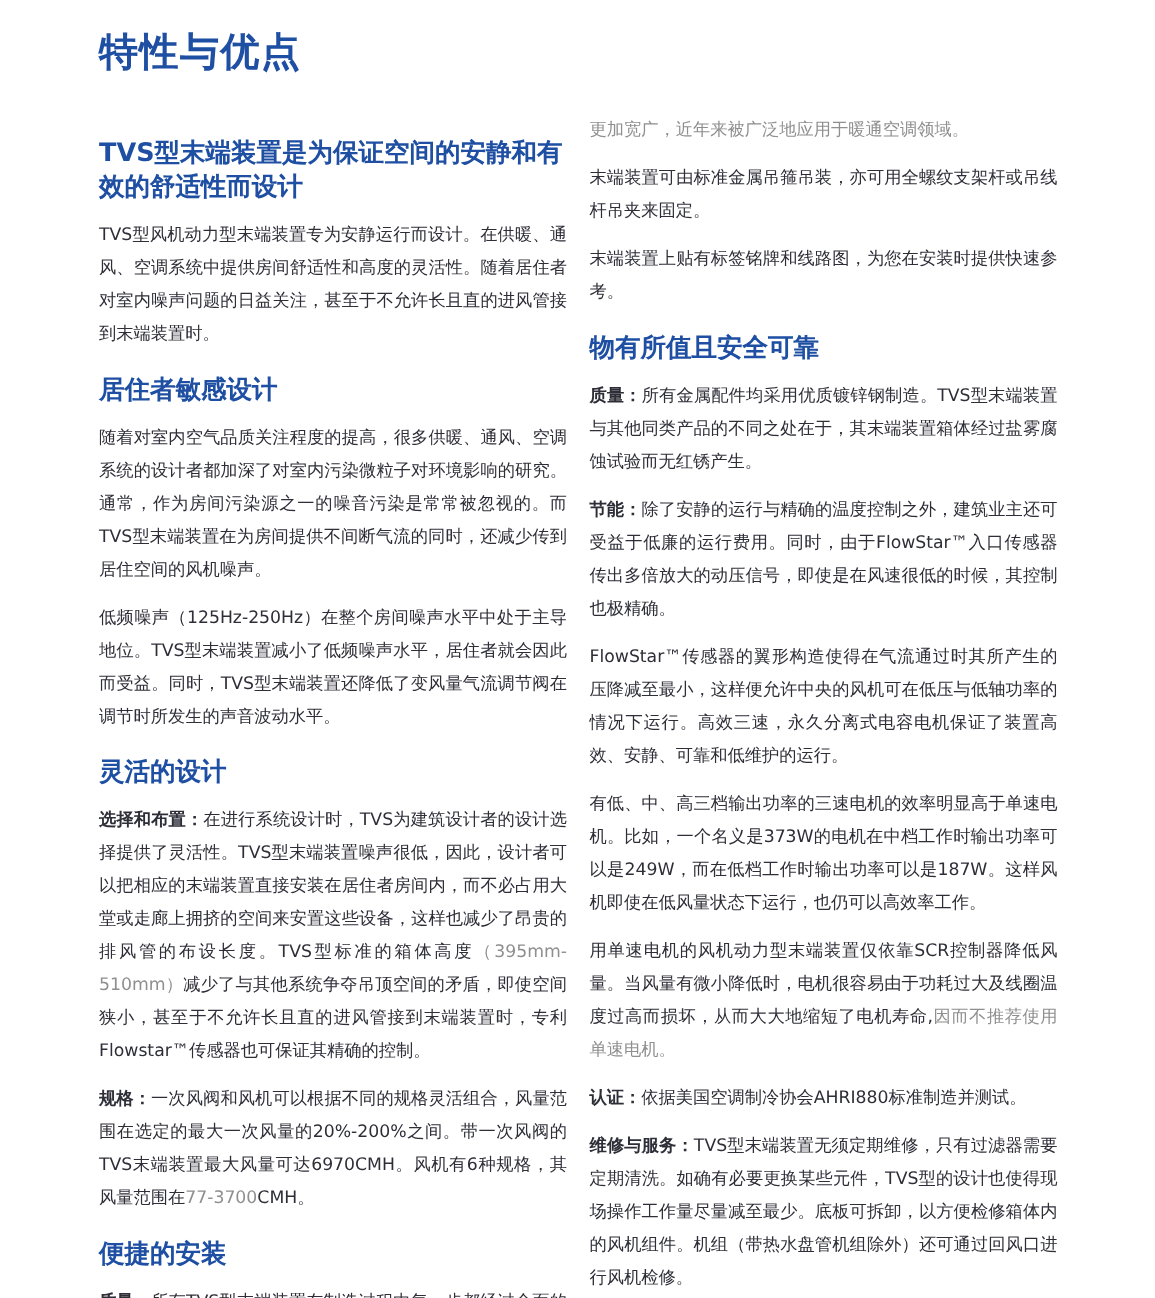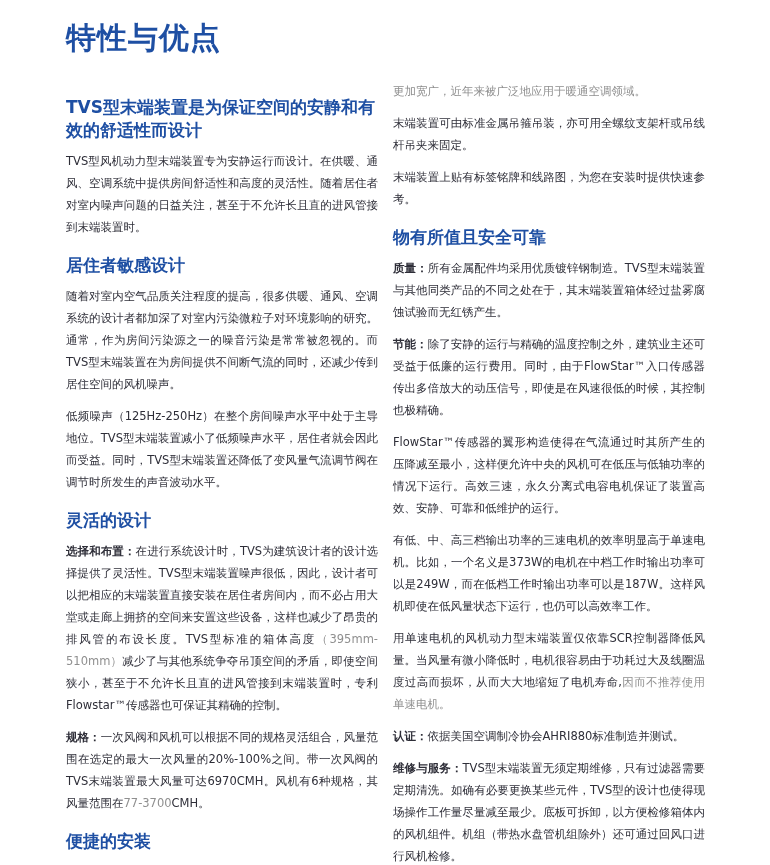"特性与优点" .page-title { font-size: 30px -> 26px }
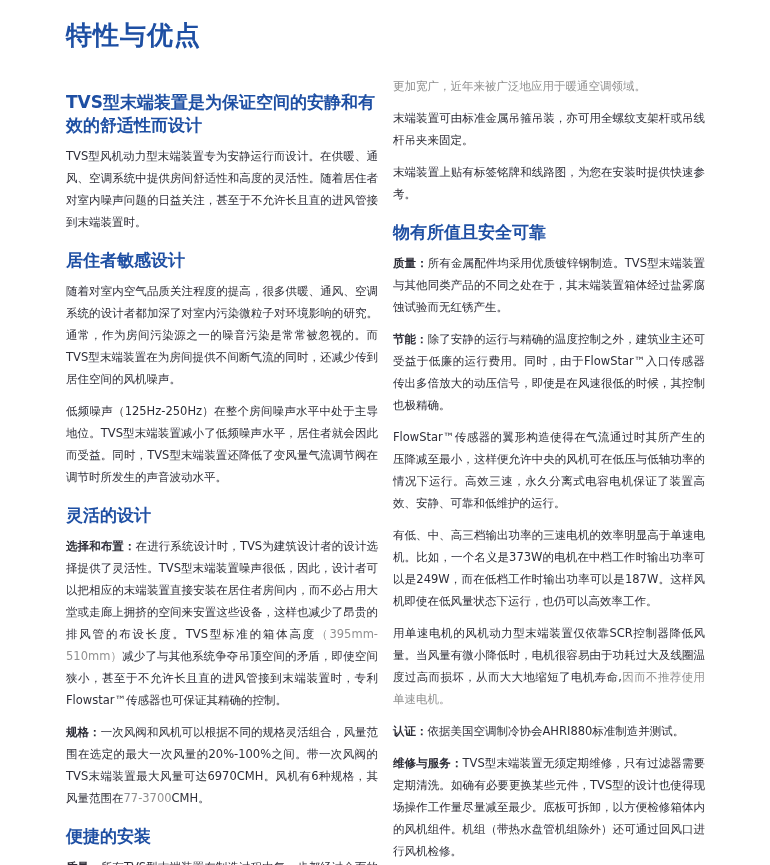"一次风阀和风机可以根据不同的规格灵活组合，风量范围在选定的最大一次风量的20%-" span.run { text: 20%-100% -> 20%-200% }
